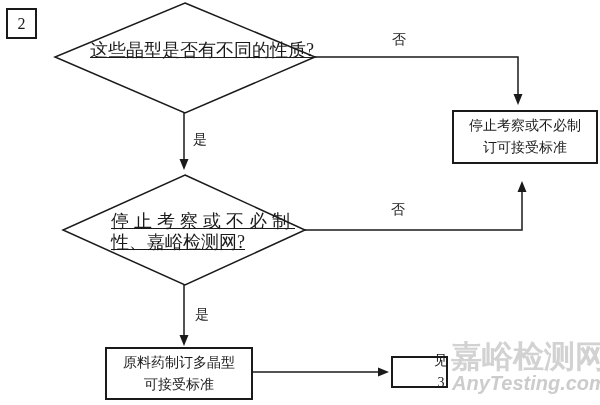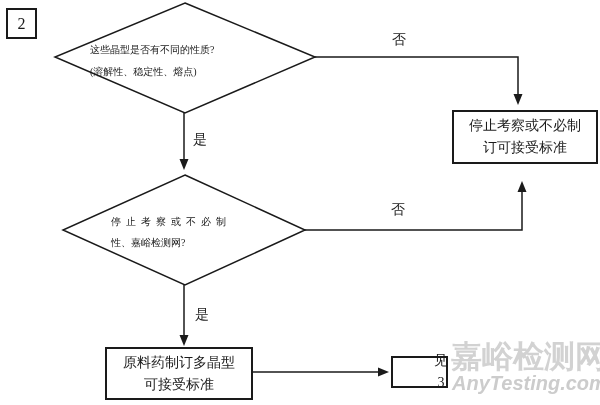"这些晶型是否有不同的性质?" .dtext { font-size: 10px -> 18px; text-decoration: none -> underline }
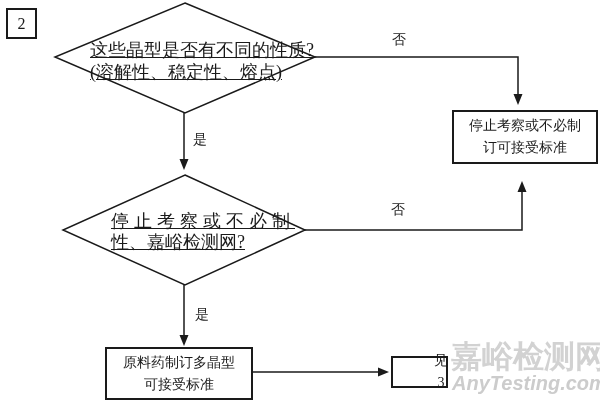"(溶解性、稳定性、熔点)" span.l2 { html: <span>(溶解性、稳定性、熔点)</span> -> none }
